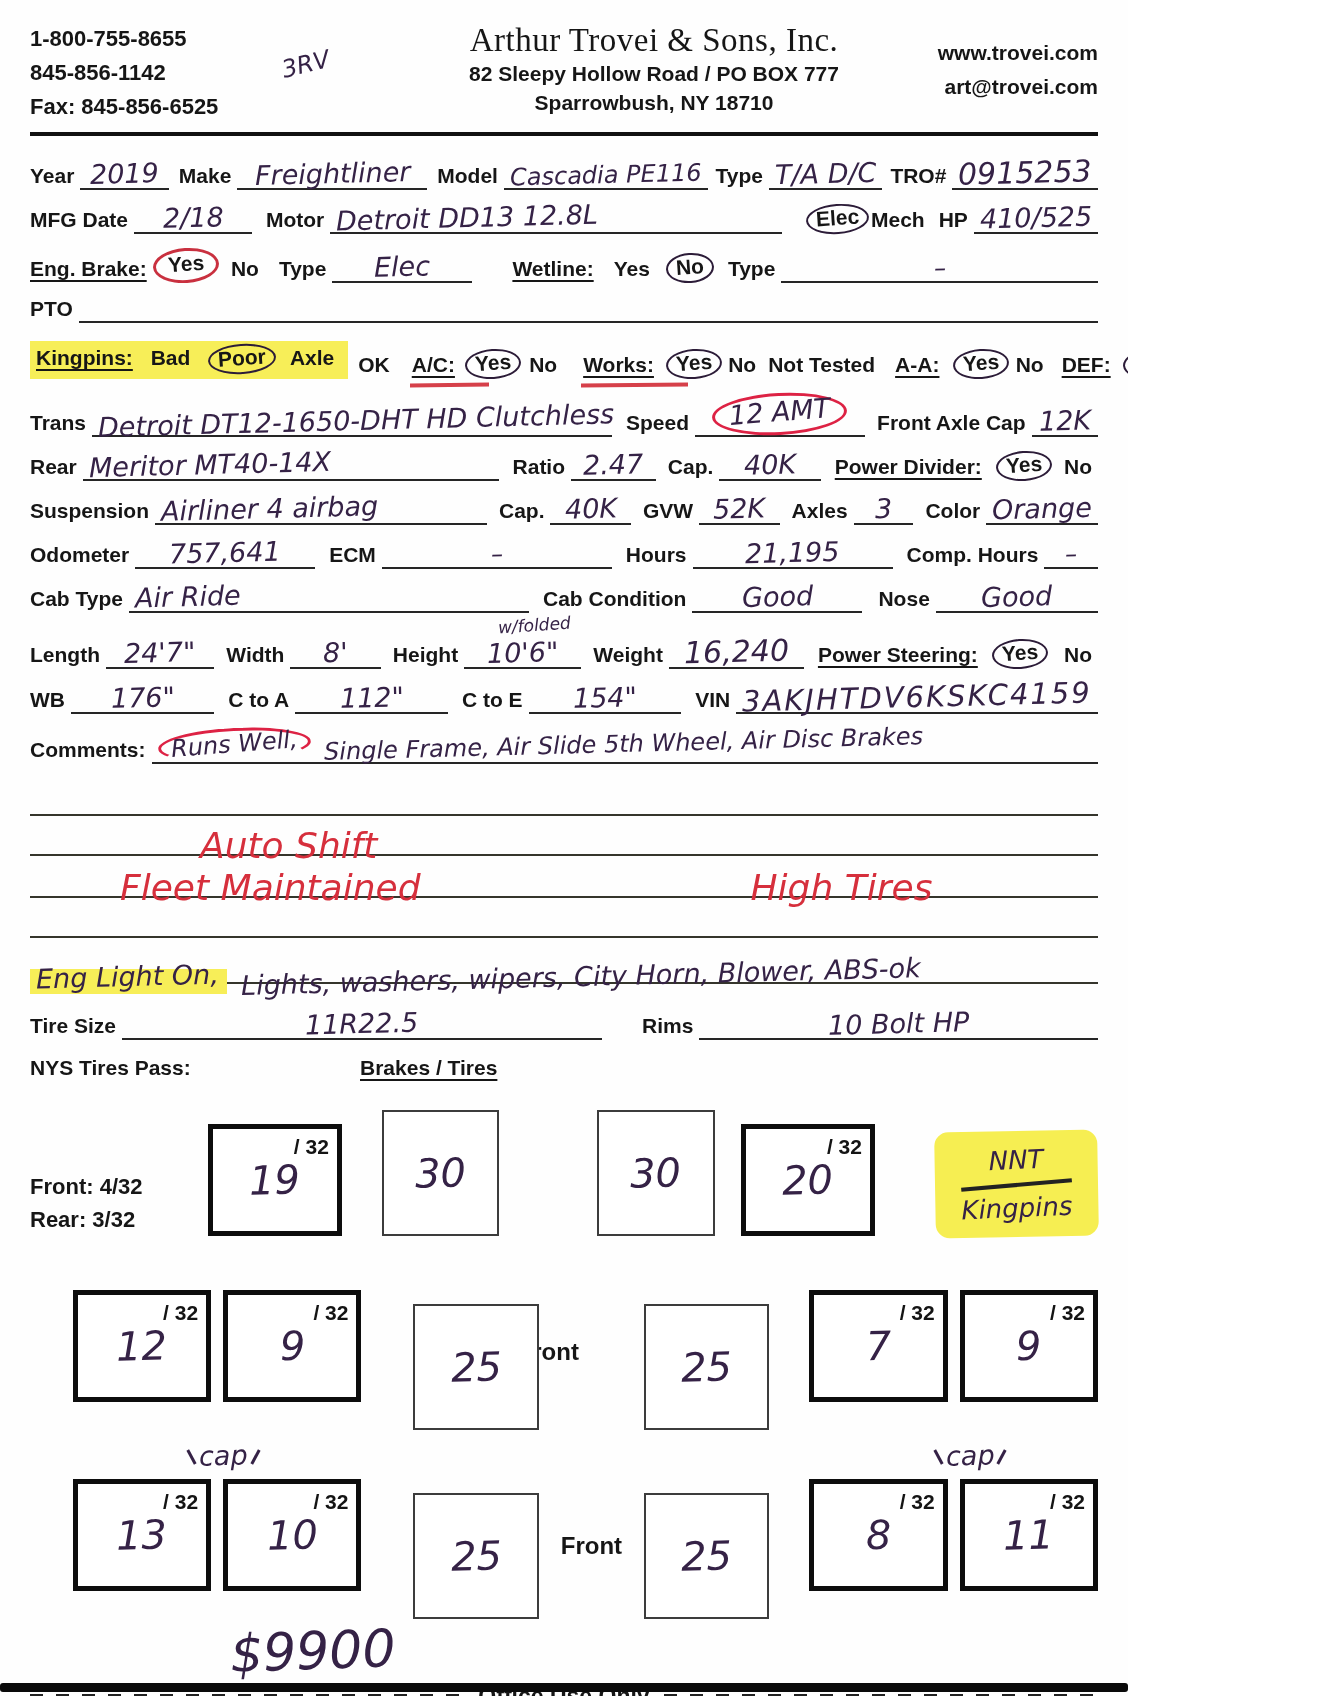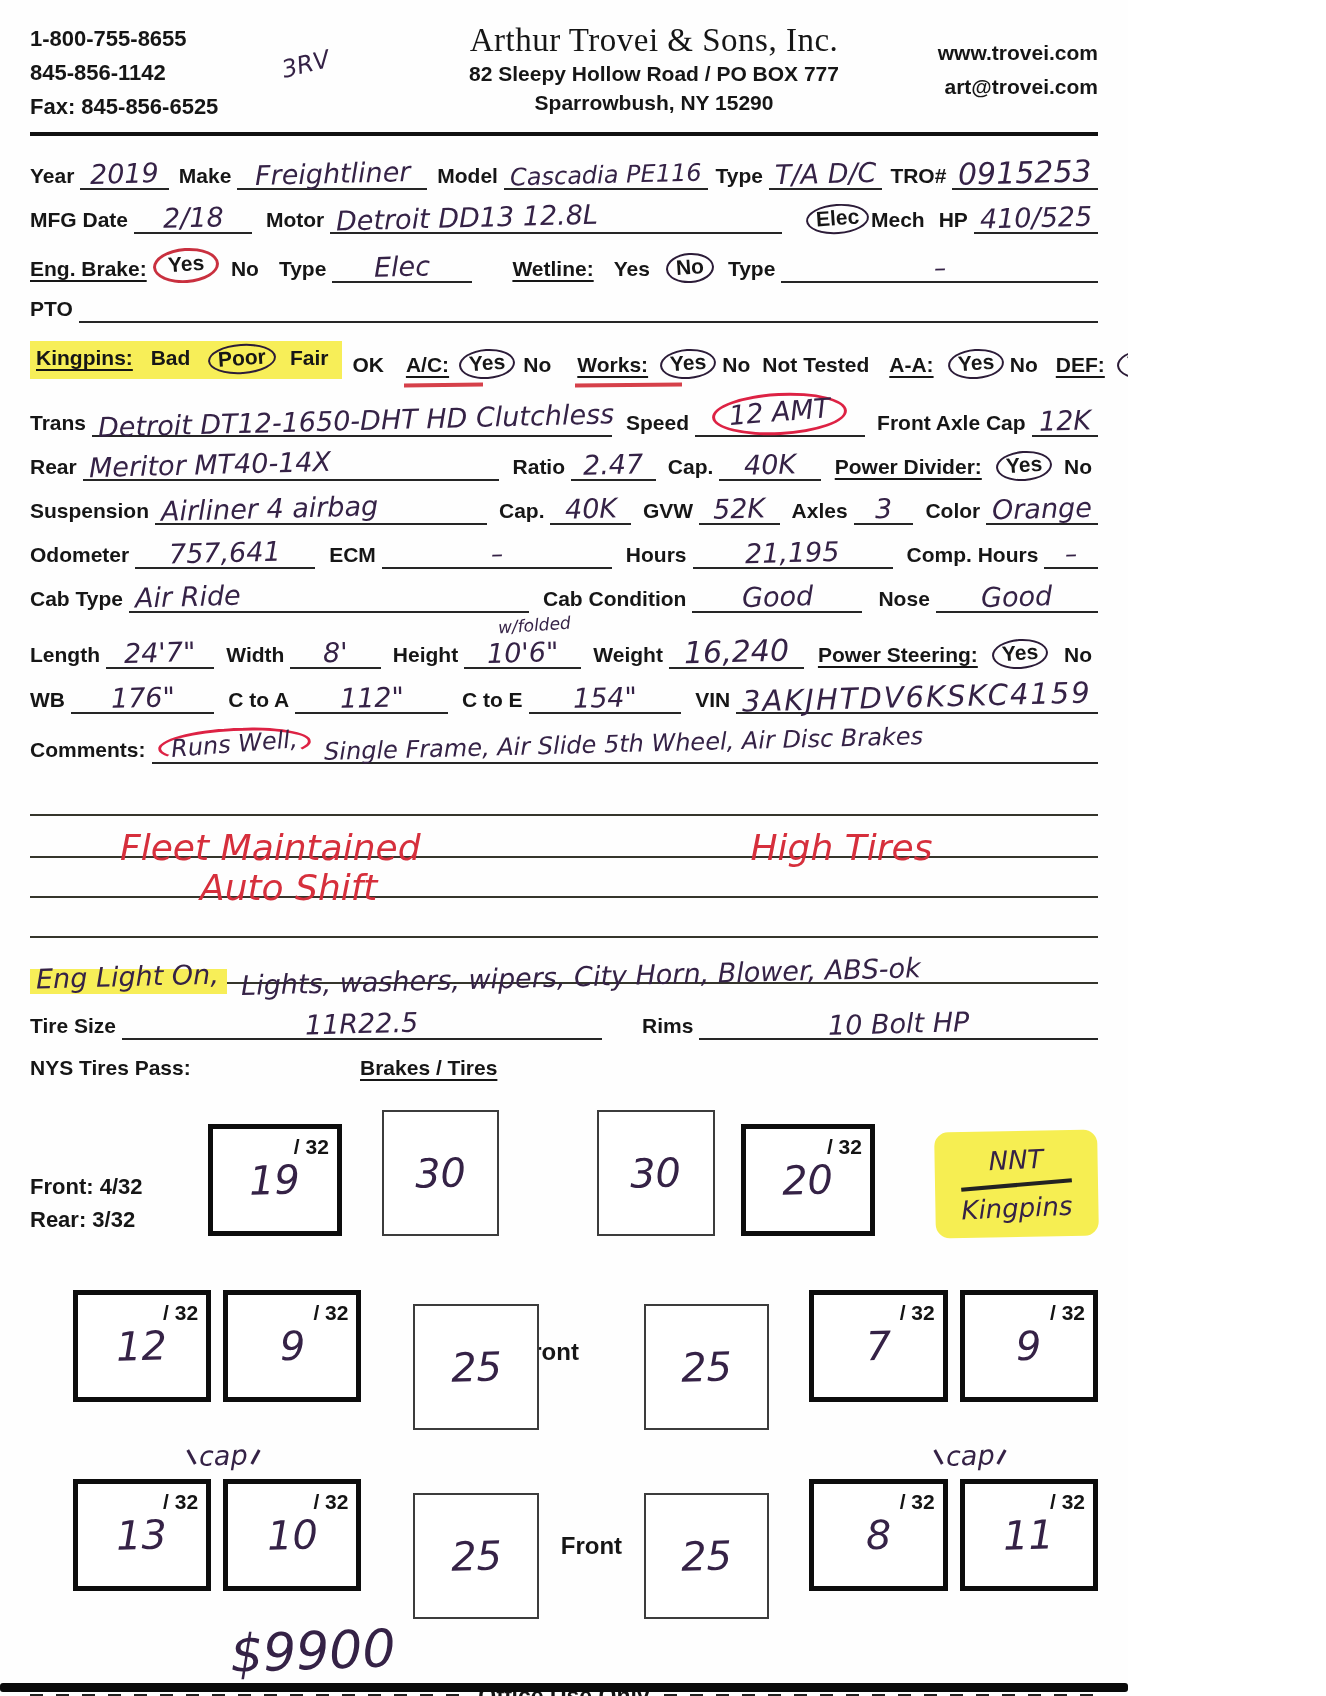"Sparrowbush, NY 15290" div.hdr-addr { text: 15290 -> 18710 }
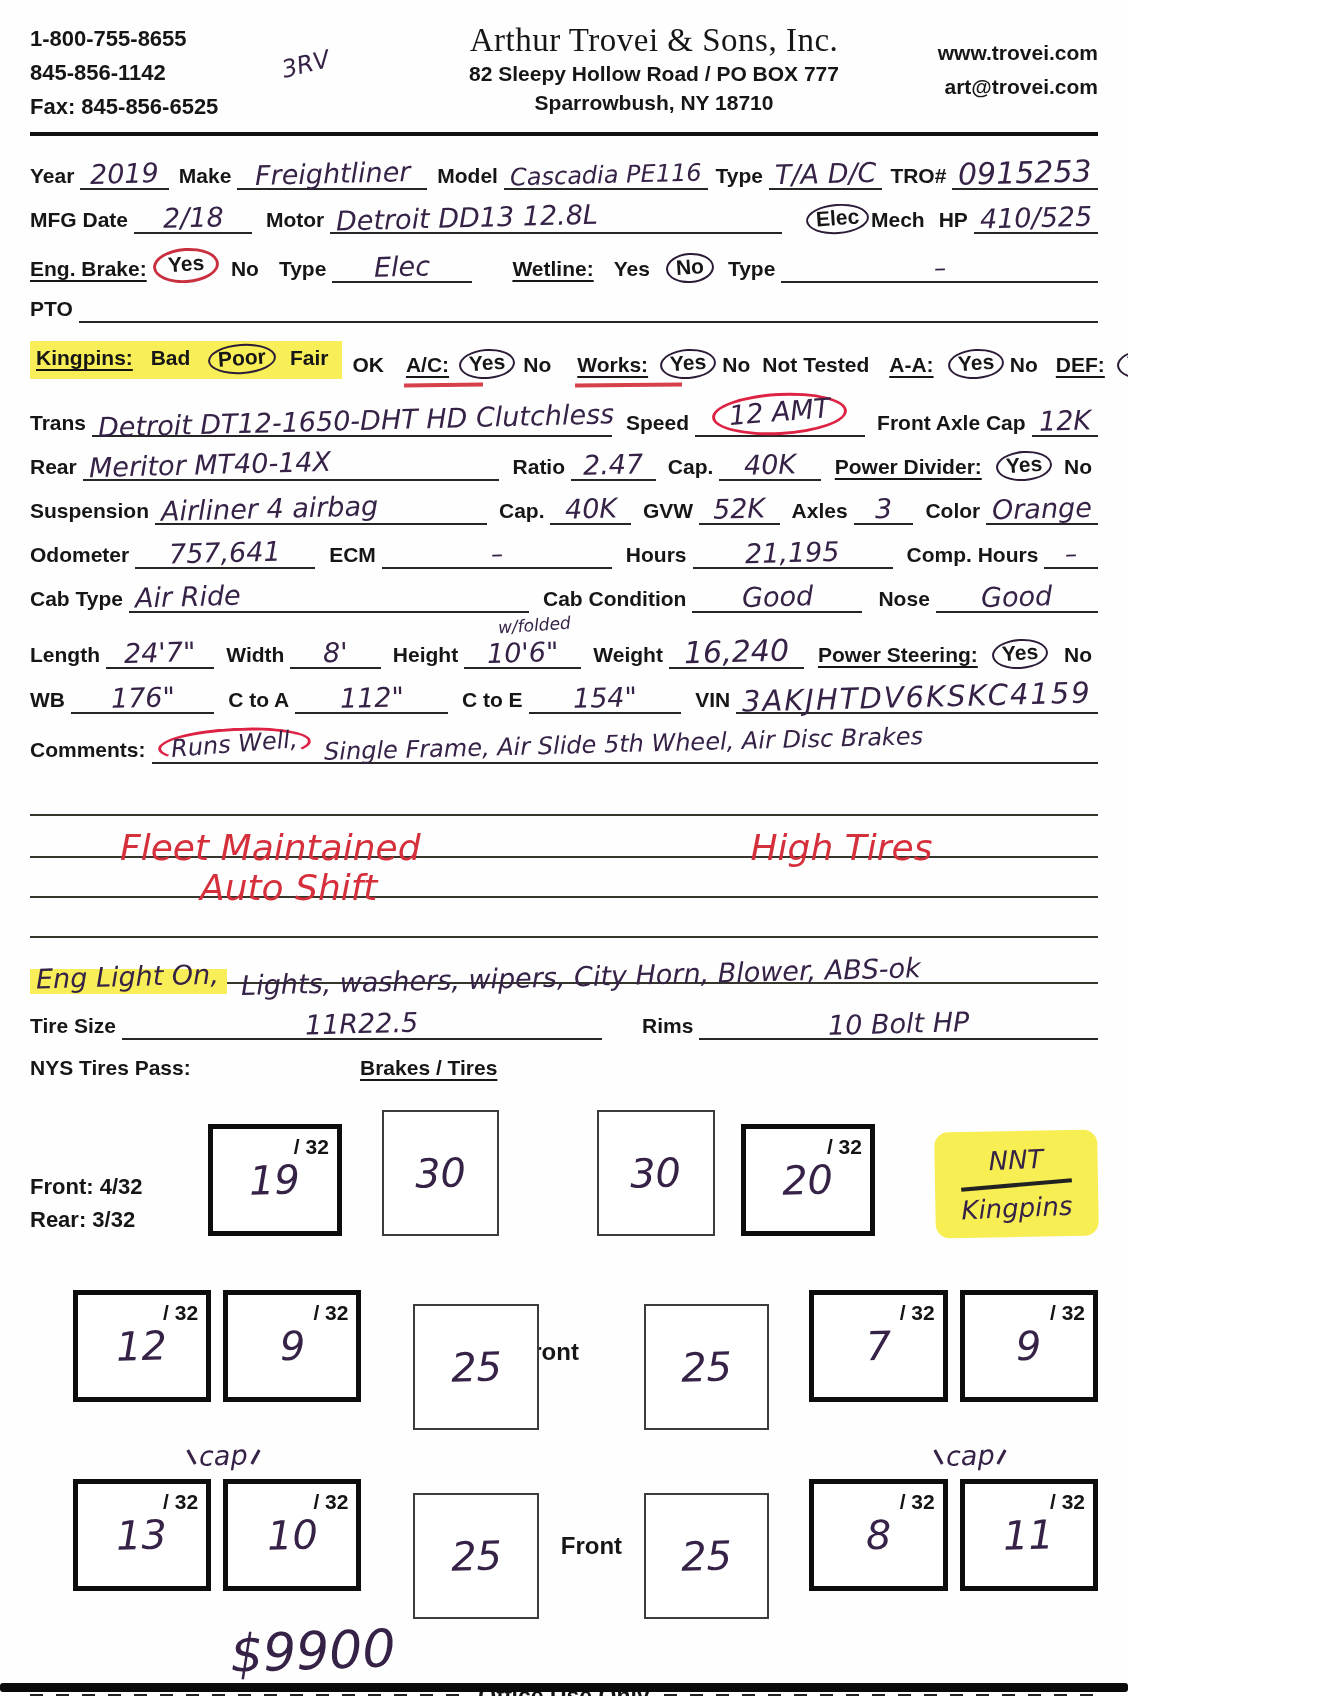"Fair" span.lbl { text: Fair -> Axle }
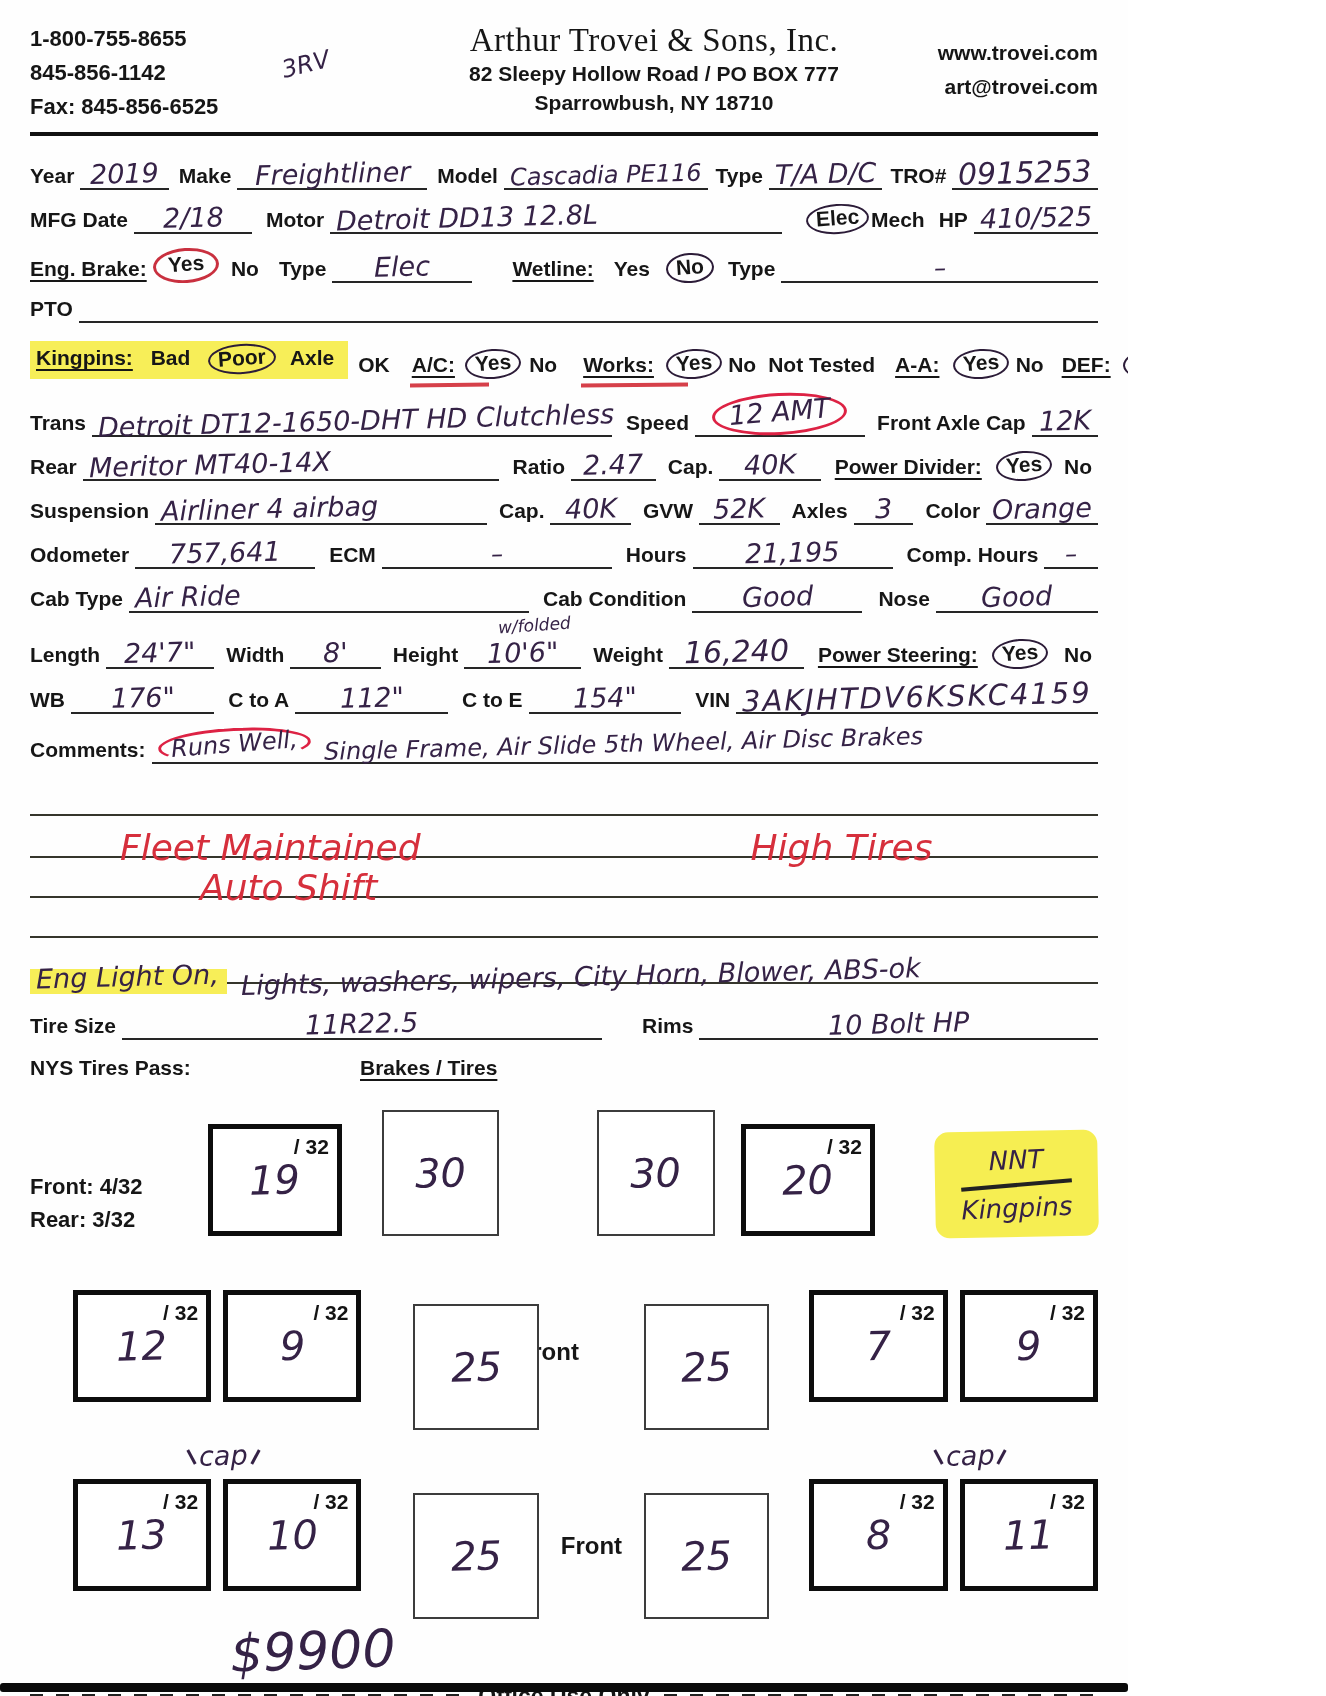"Fleet Maintained" div.rule-row { order: before "Auto Shift" -> after "Auto Shift" }
